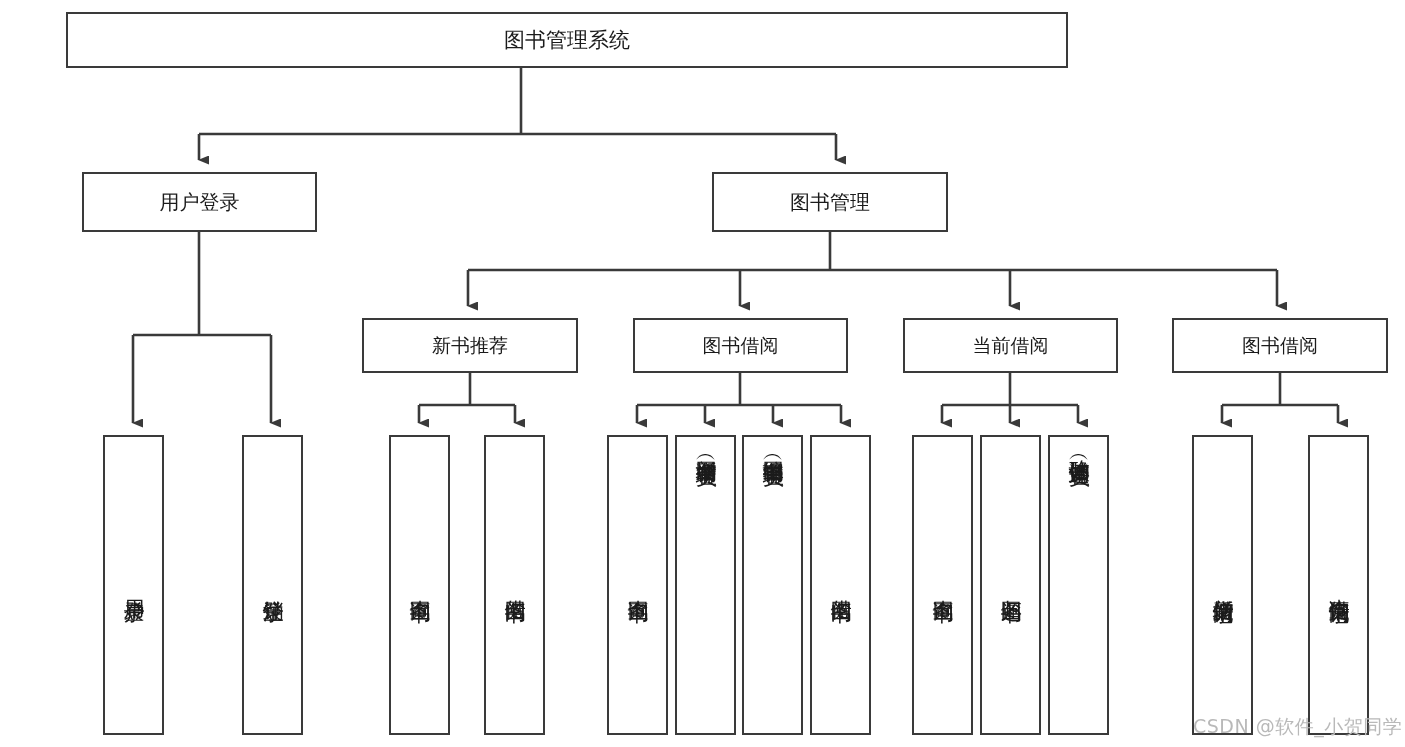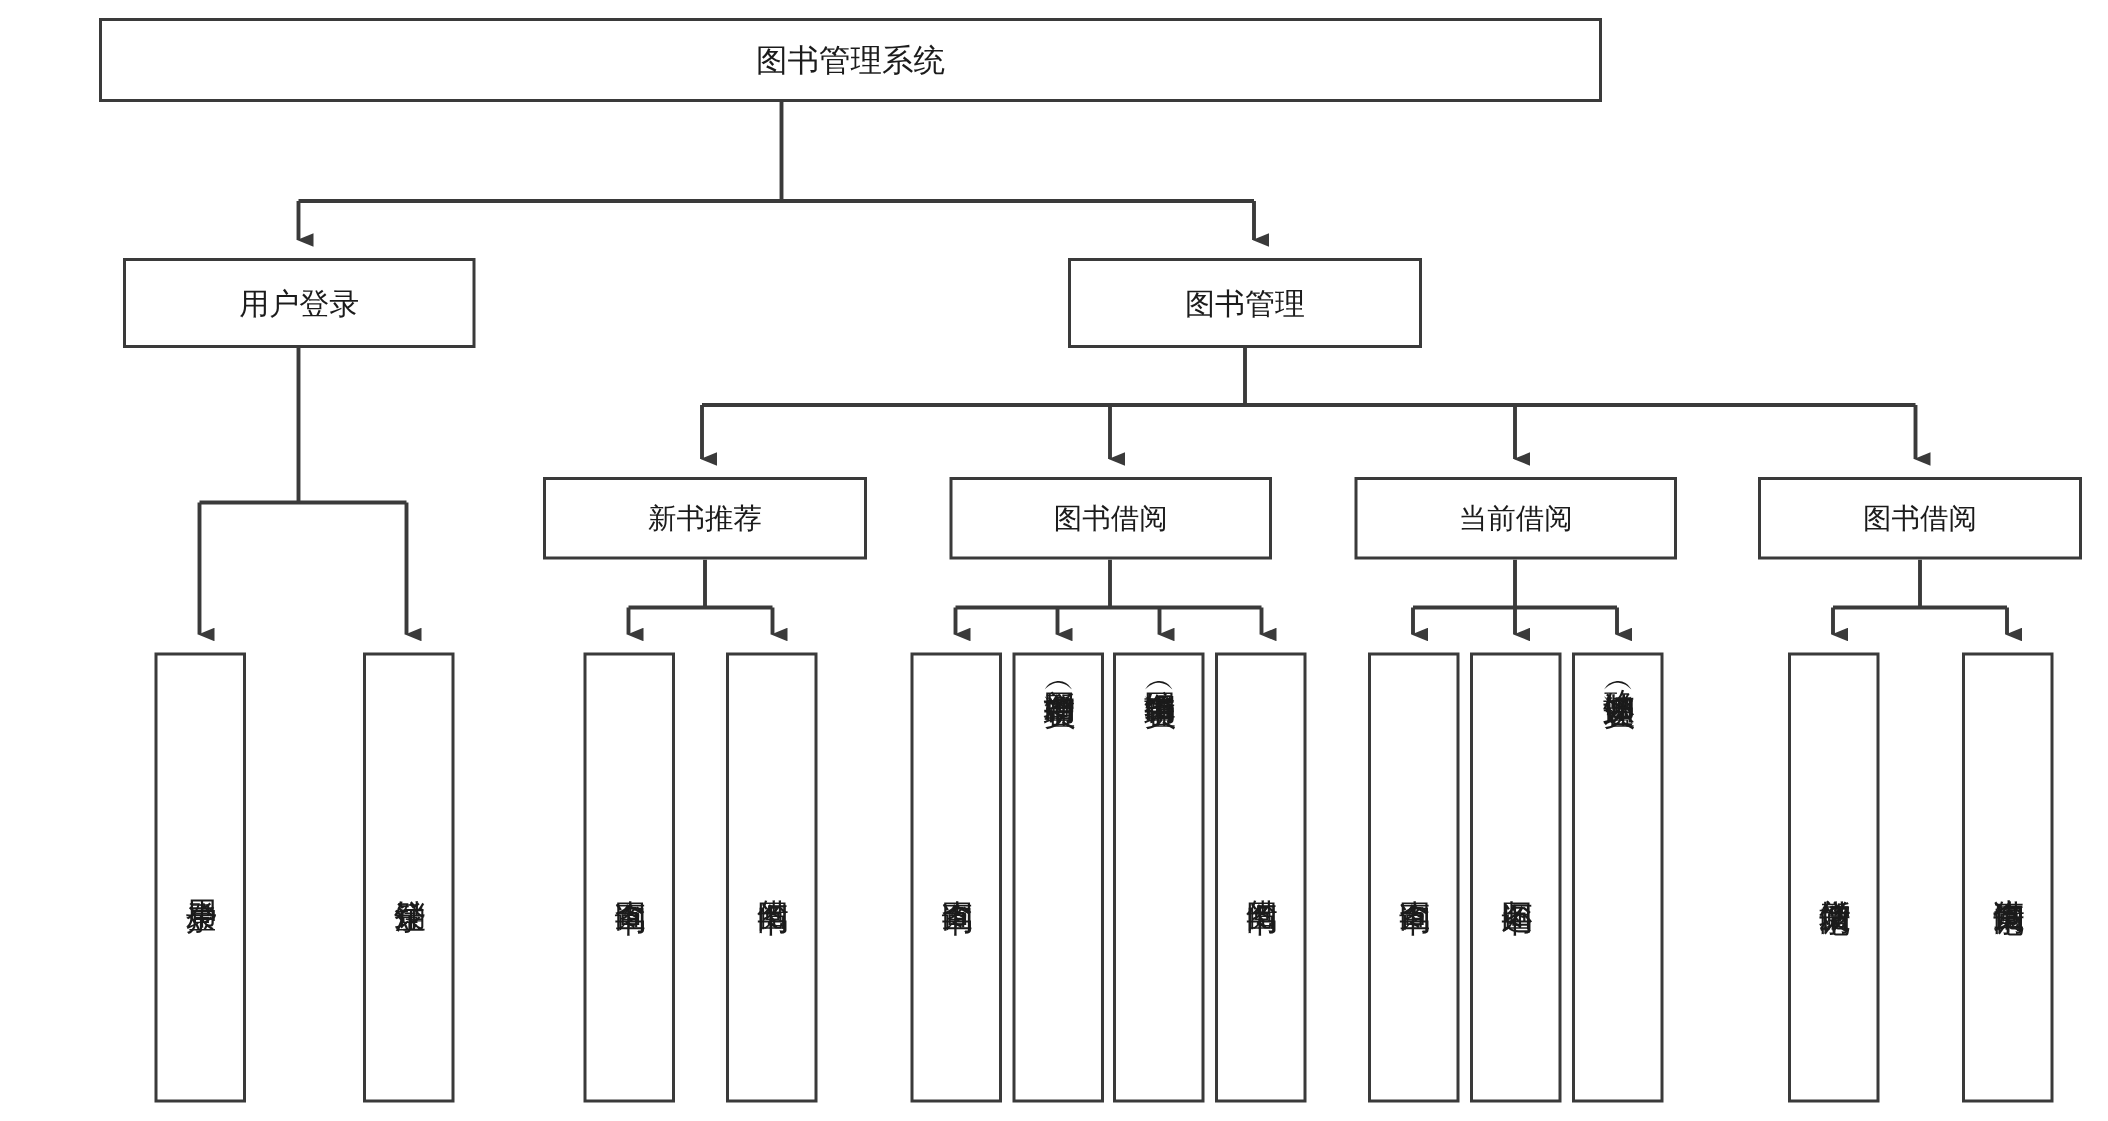"CSDN @软件_小贺同学" div.watermark { html: none -> <div> <span>CSDN @软件_小贺同学</span> </div> }
